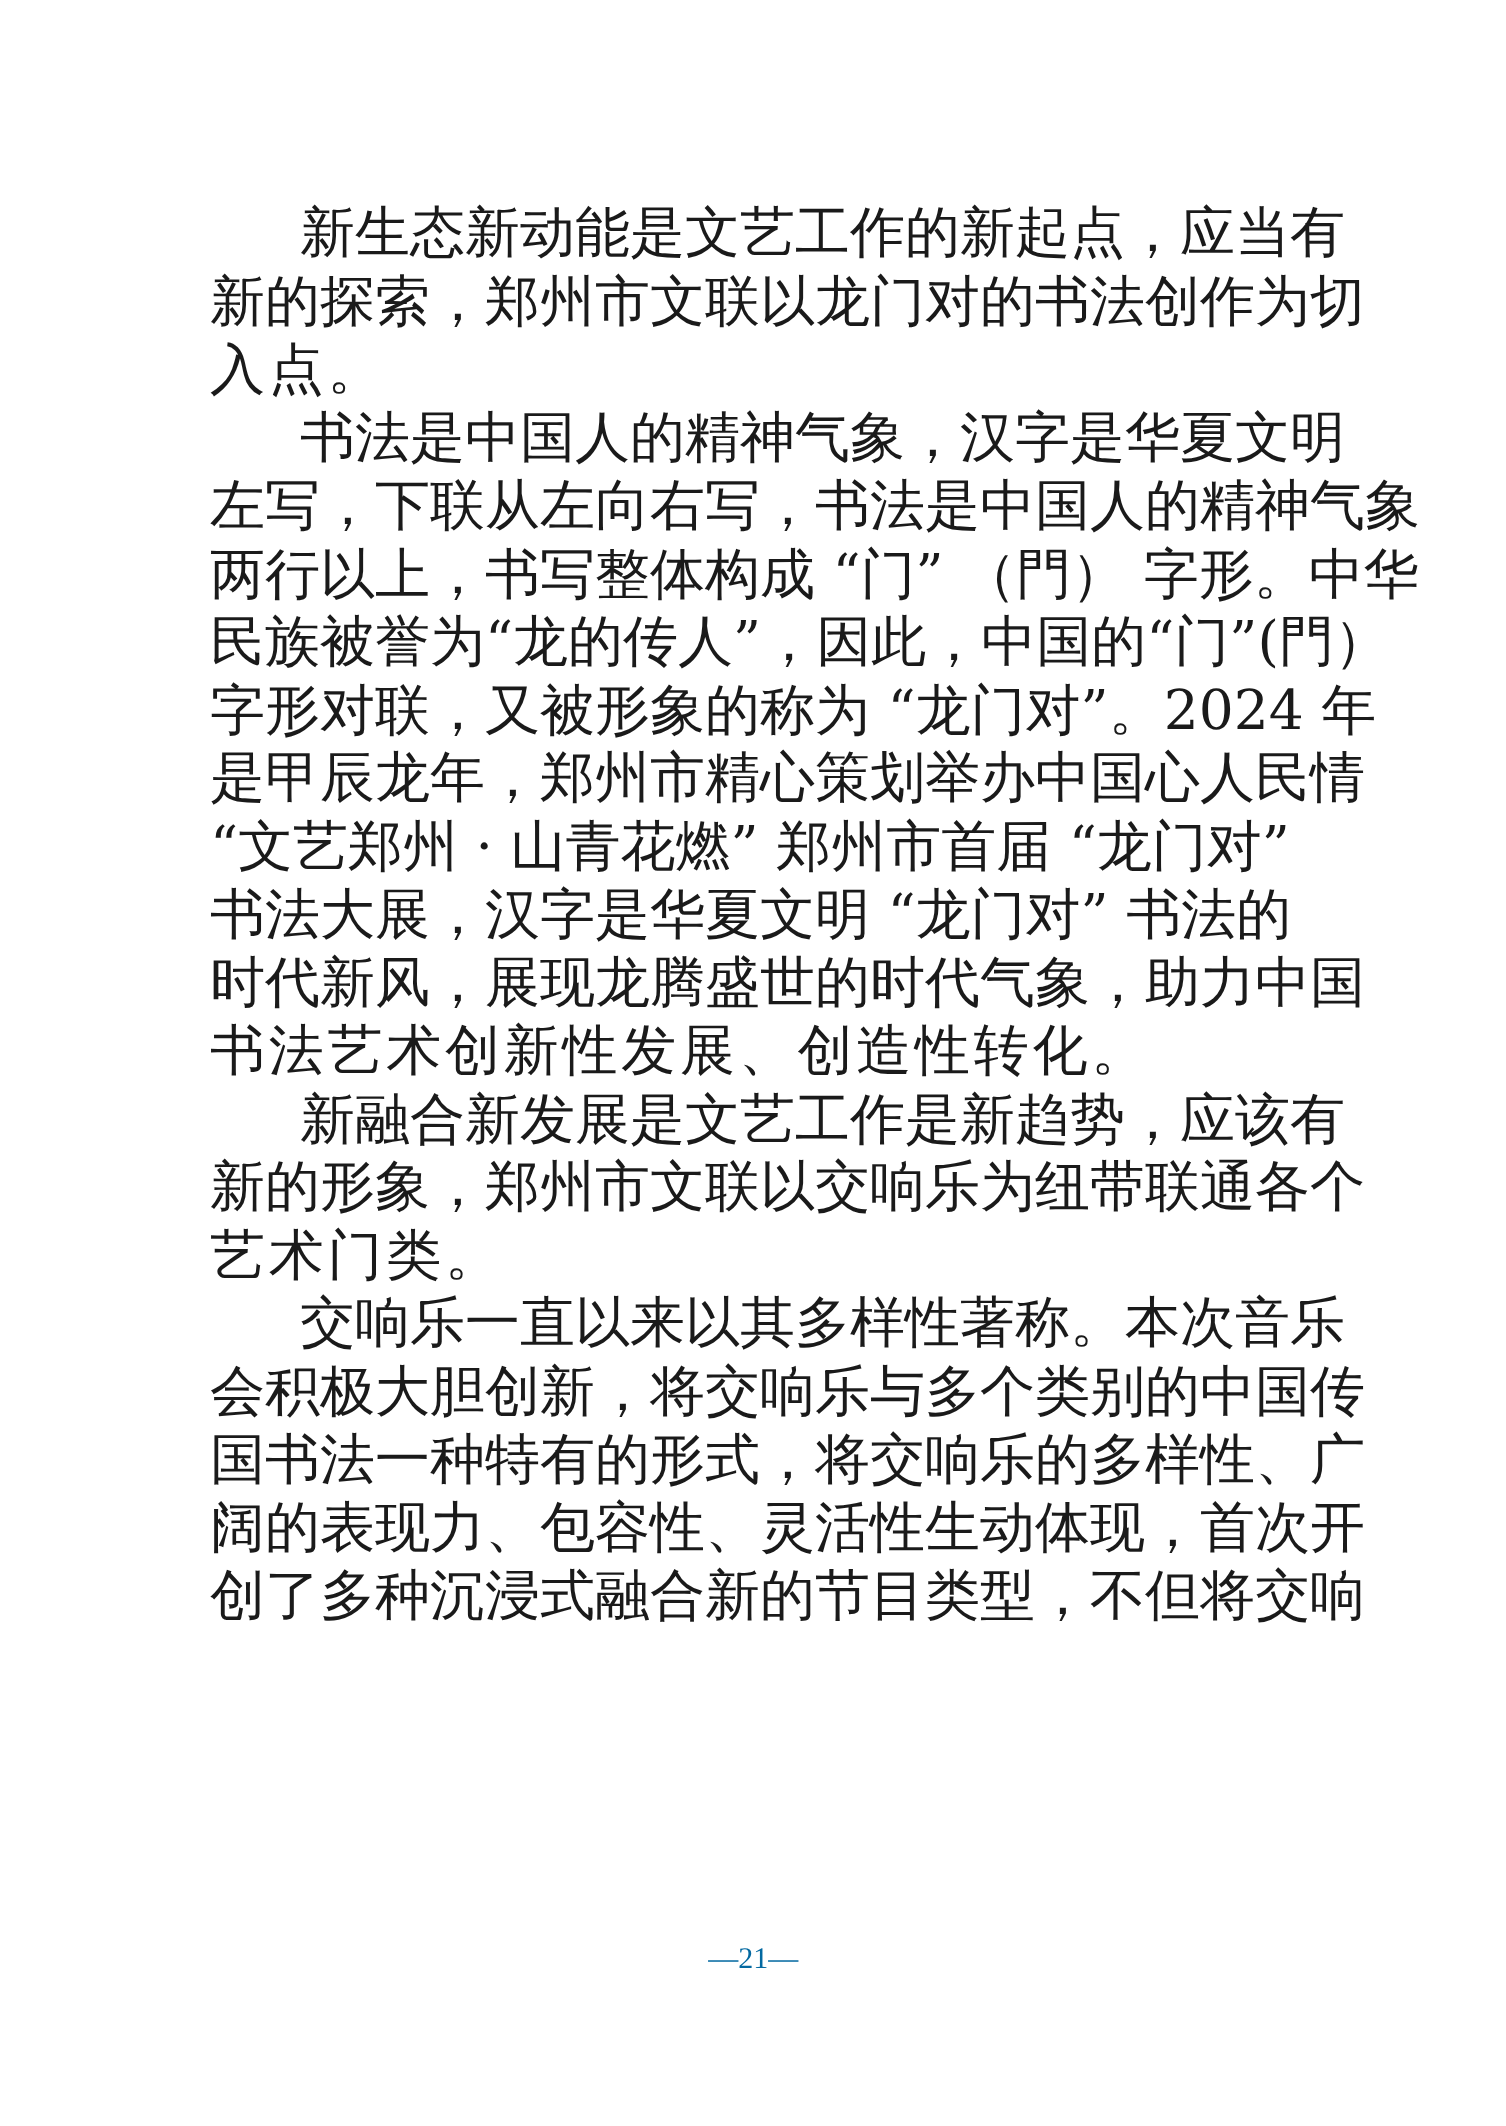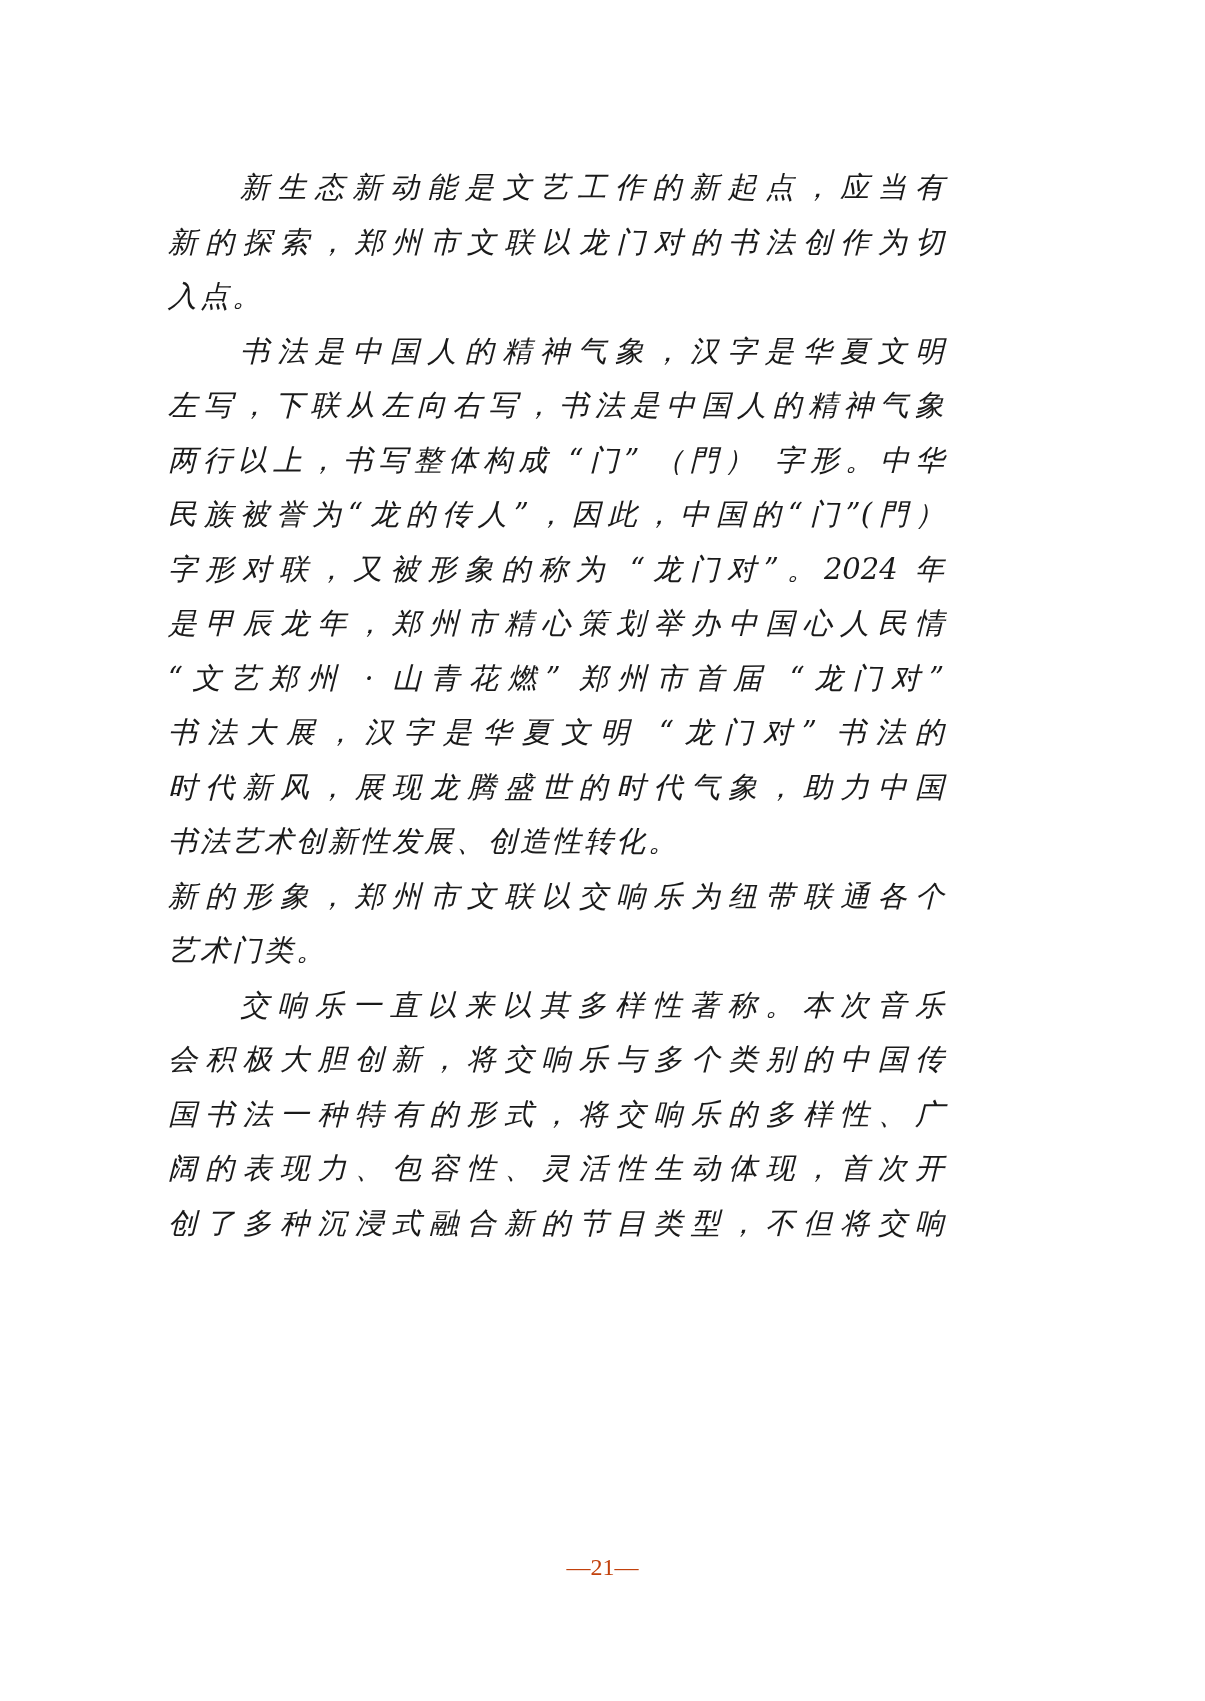"新生态新动能是文艺工作的新起点，应当有" .line { font-size: 29px -> 44px; font-style: italic -> none }
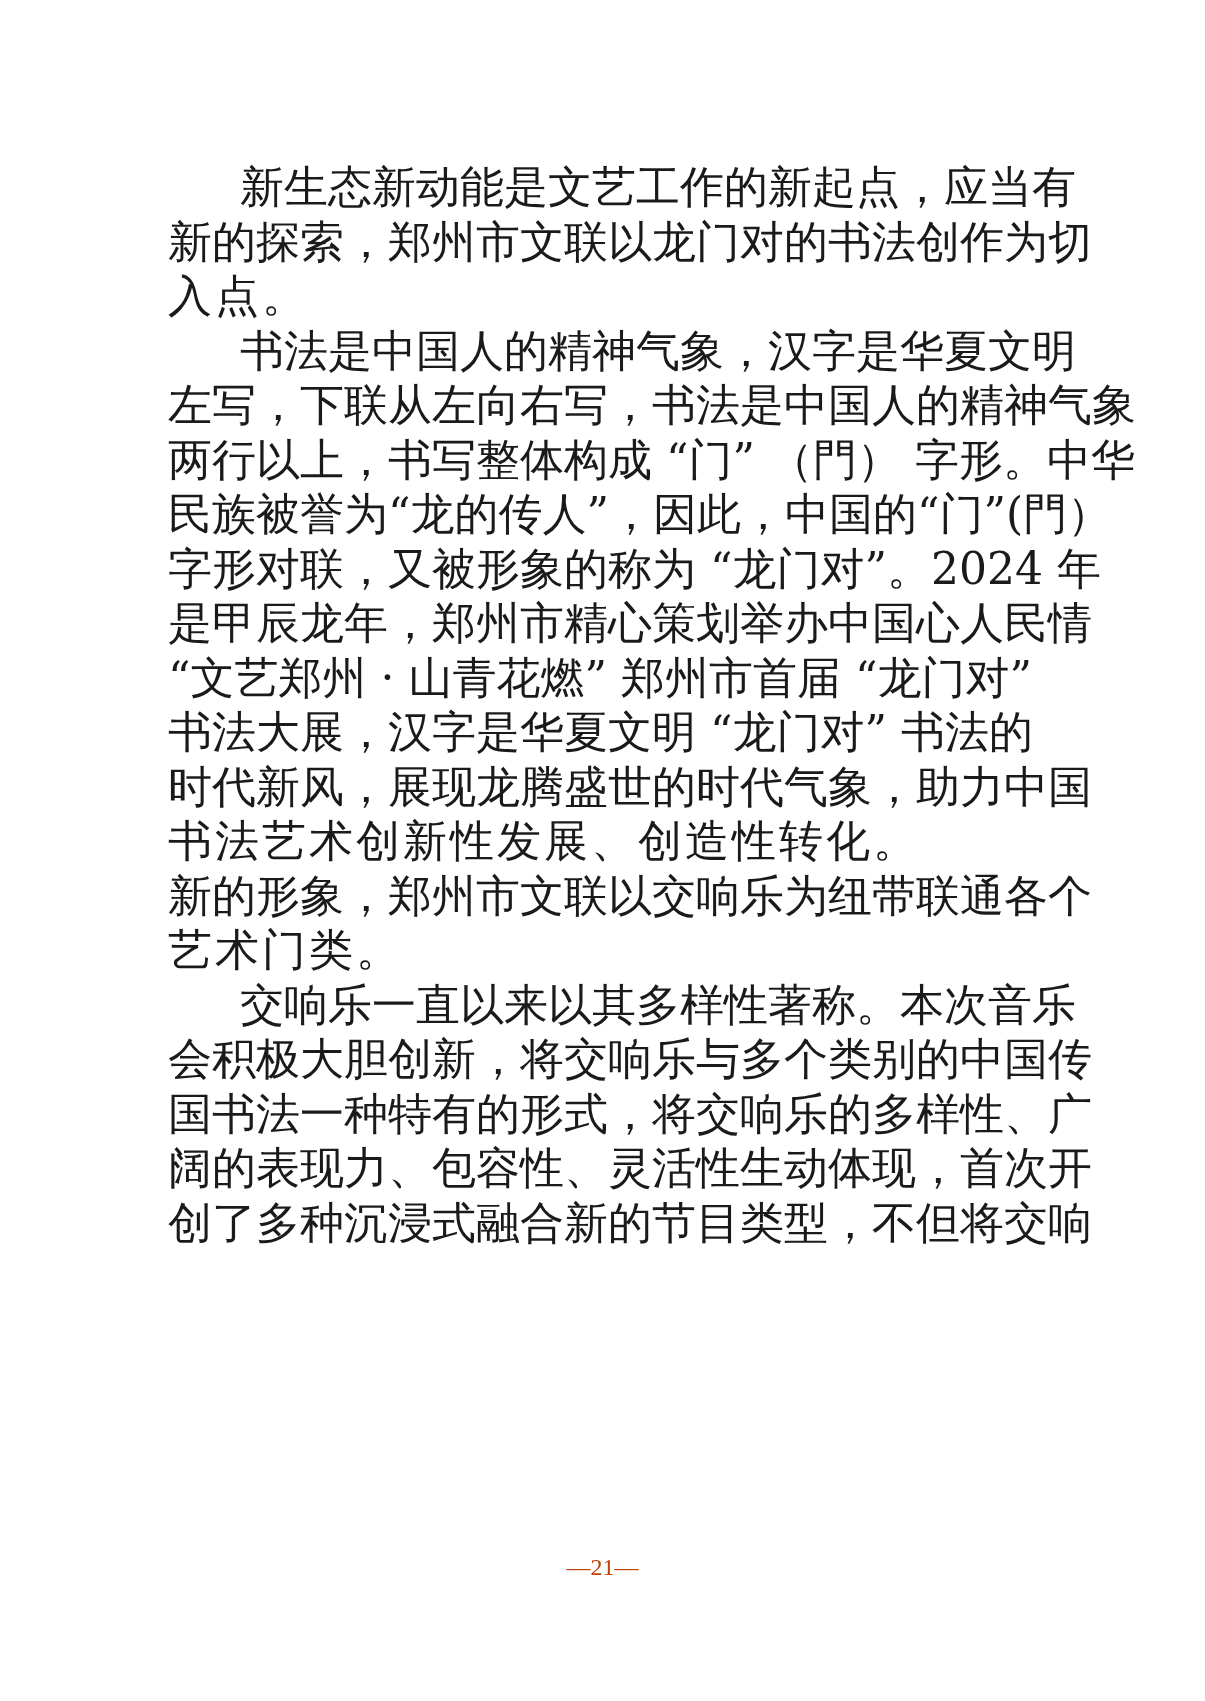"新融合新发展是文艺工作是新趋势，应该有" div.line { html: none -> <div>新融合新发展是文艺工作是新趋势，应该有</div> }
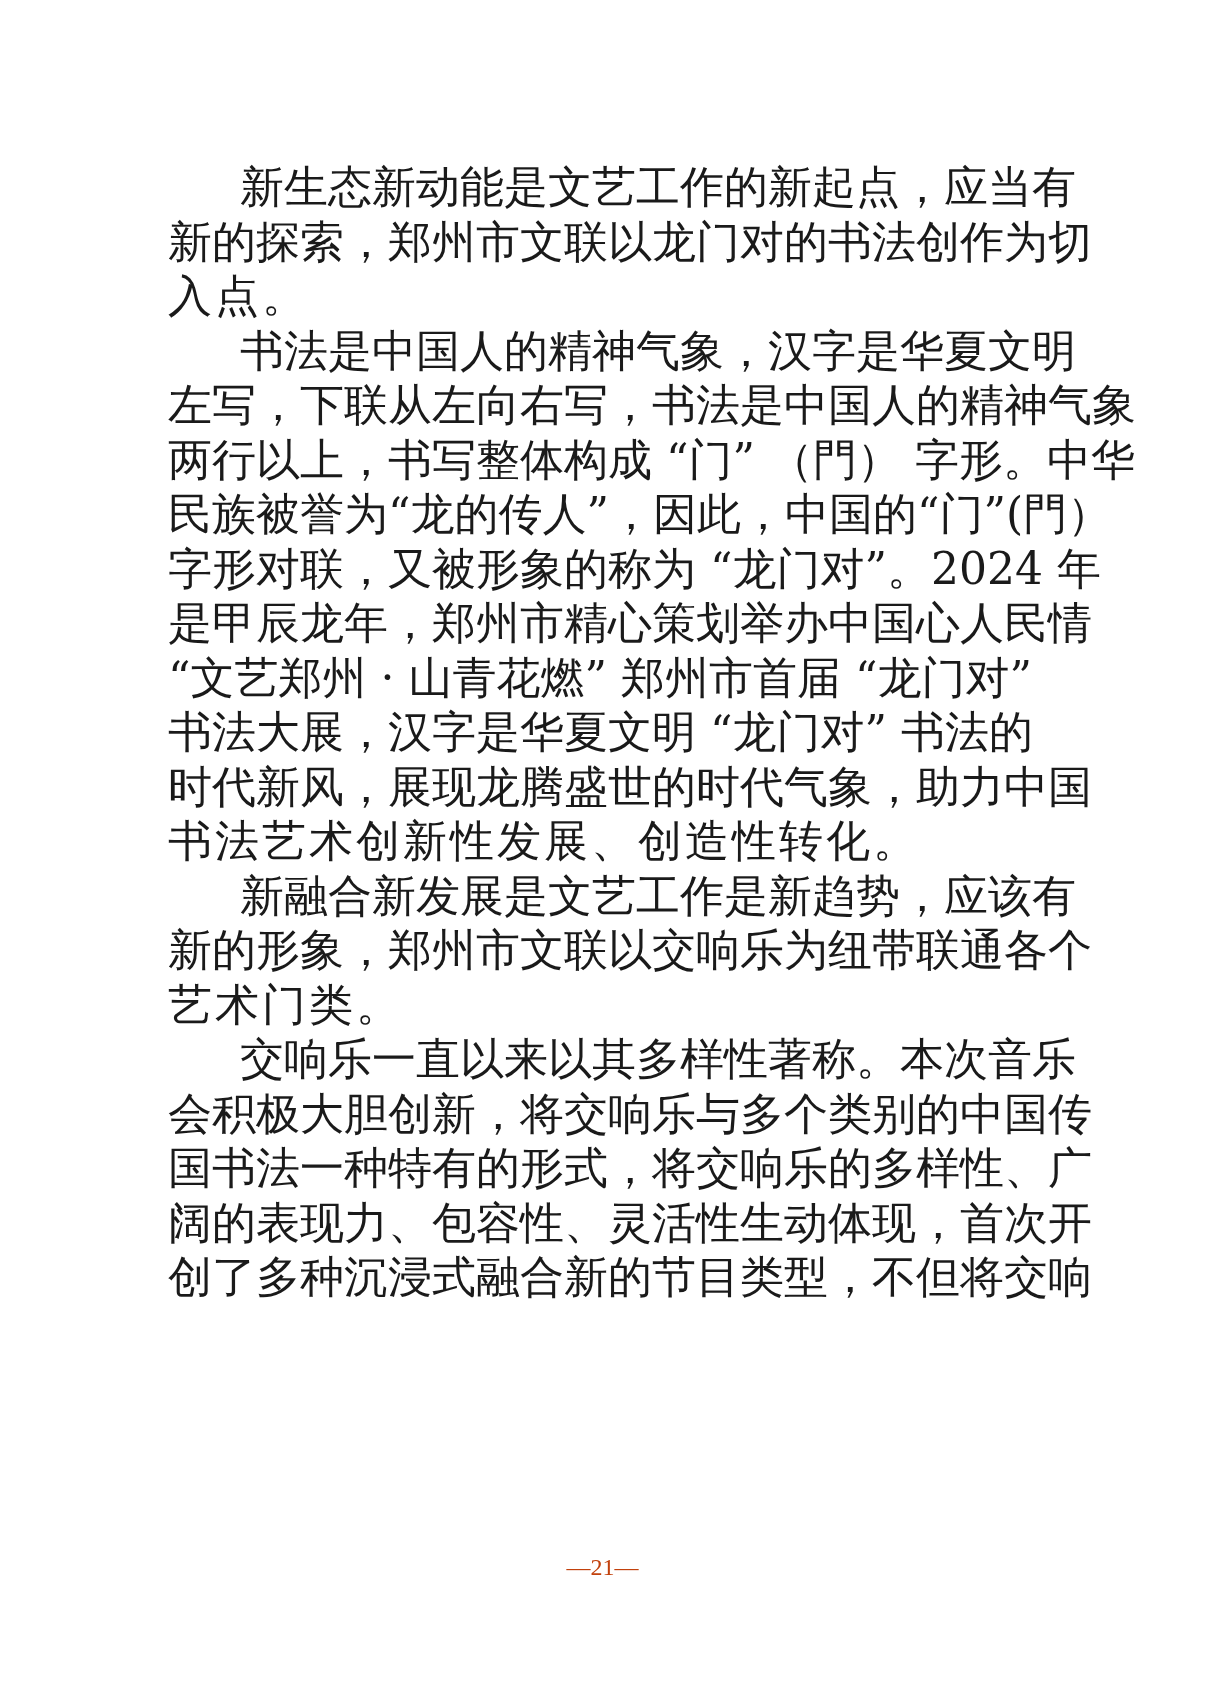"—21—" .page-number { color: #c2410c -> #0369a1 }
